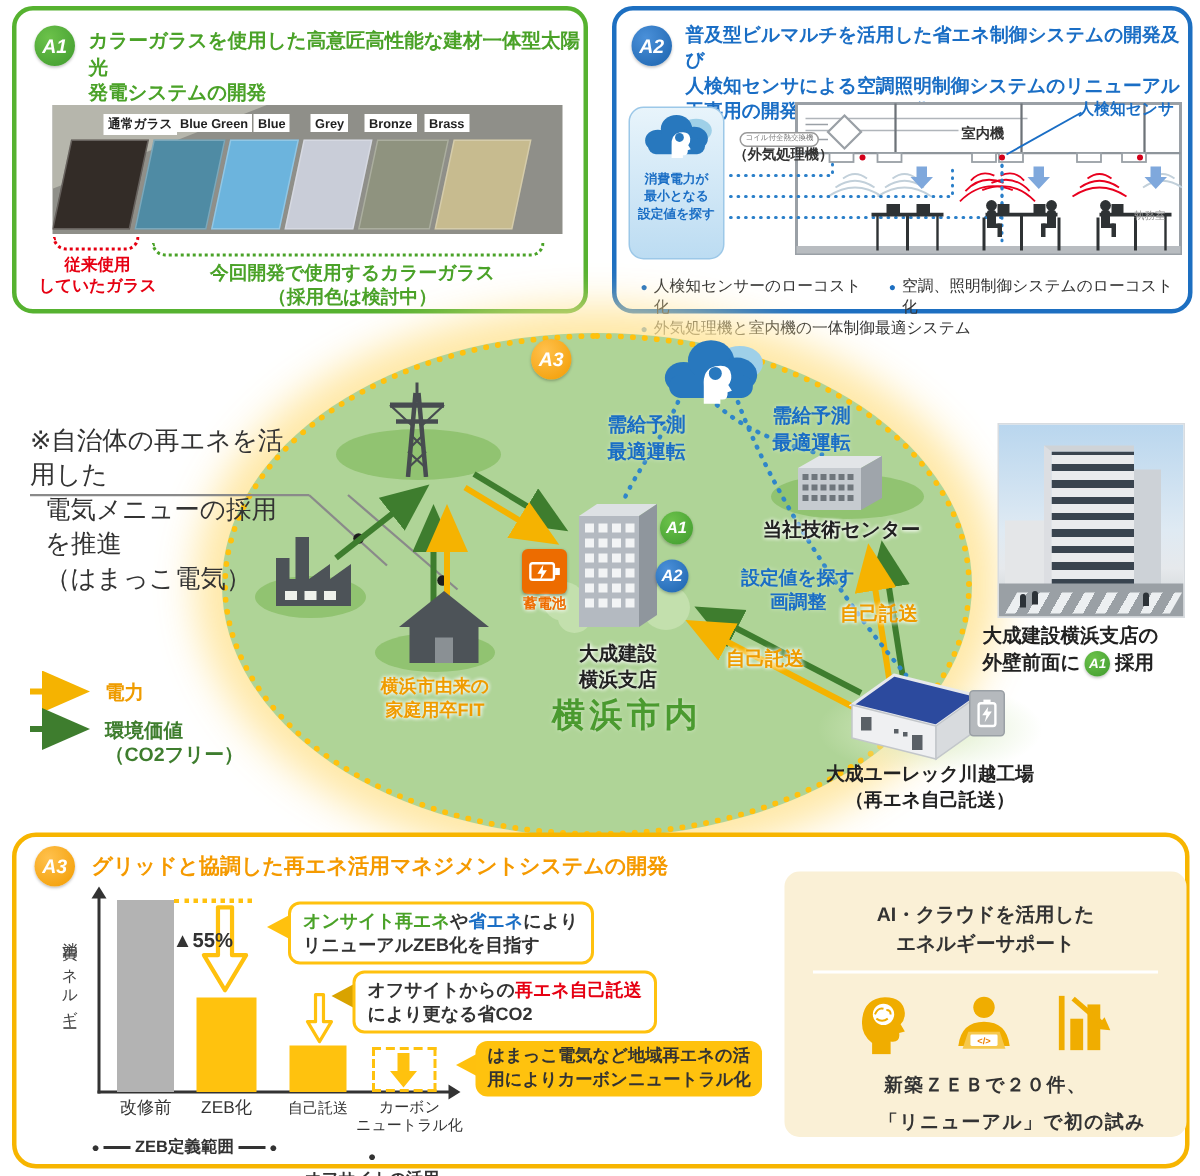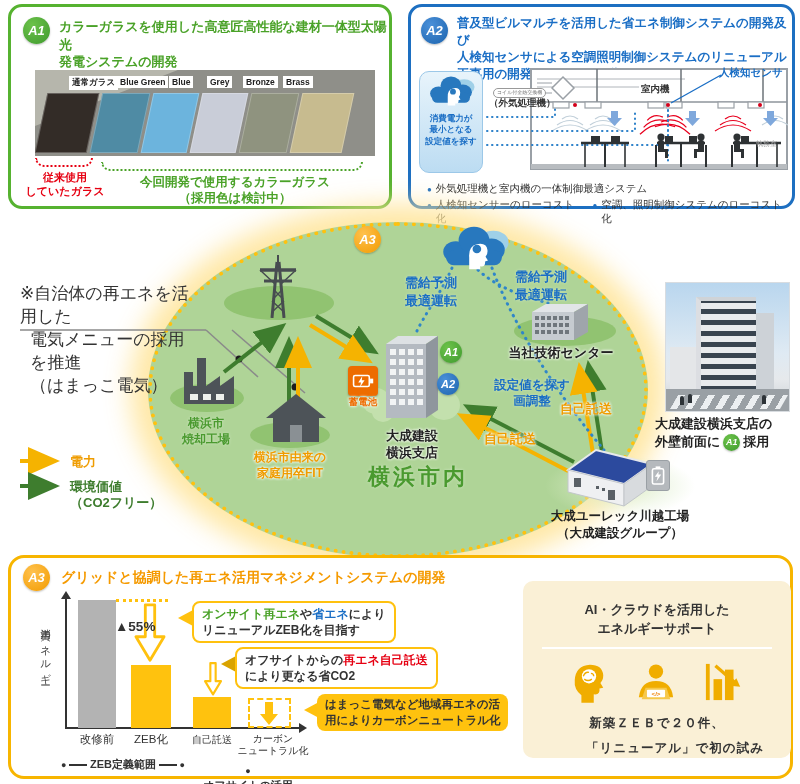"外気処理機と室内機の一体制御最適システム" div.bullet-line { order: before "人検知センサーのローコスト化" -> after "人検知センサーのローコスト化" }
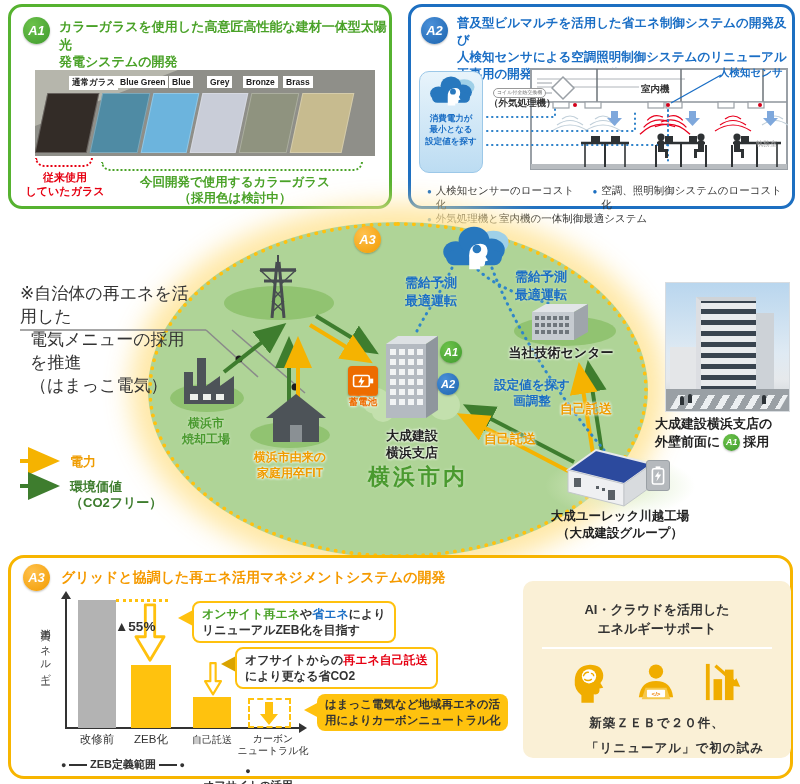"横浜市" div.abs { html: <div> <div>横浜市</div> <div>焼却工場</div> </div> -> none }
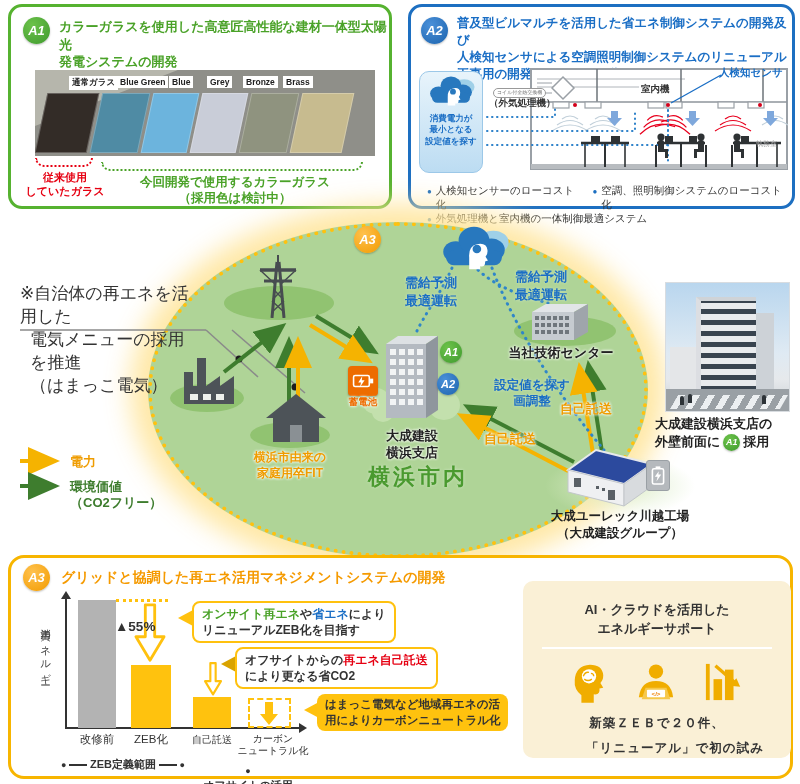"（大成建設グループ）" div { text: 大成建設グループ -> 再エネ自己託送 }
